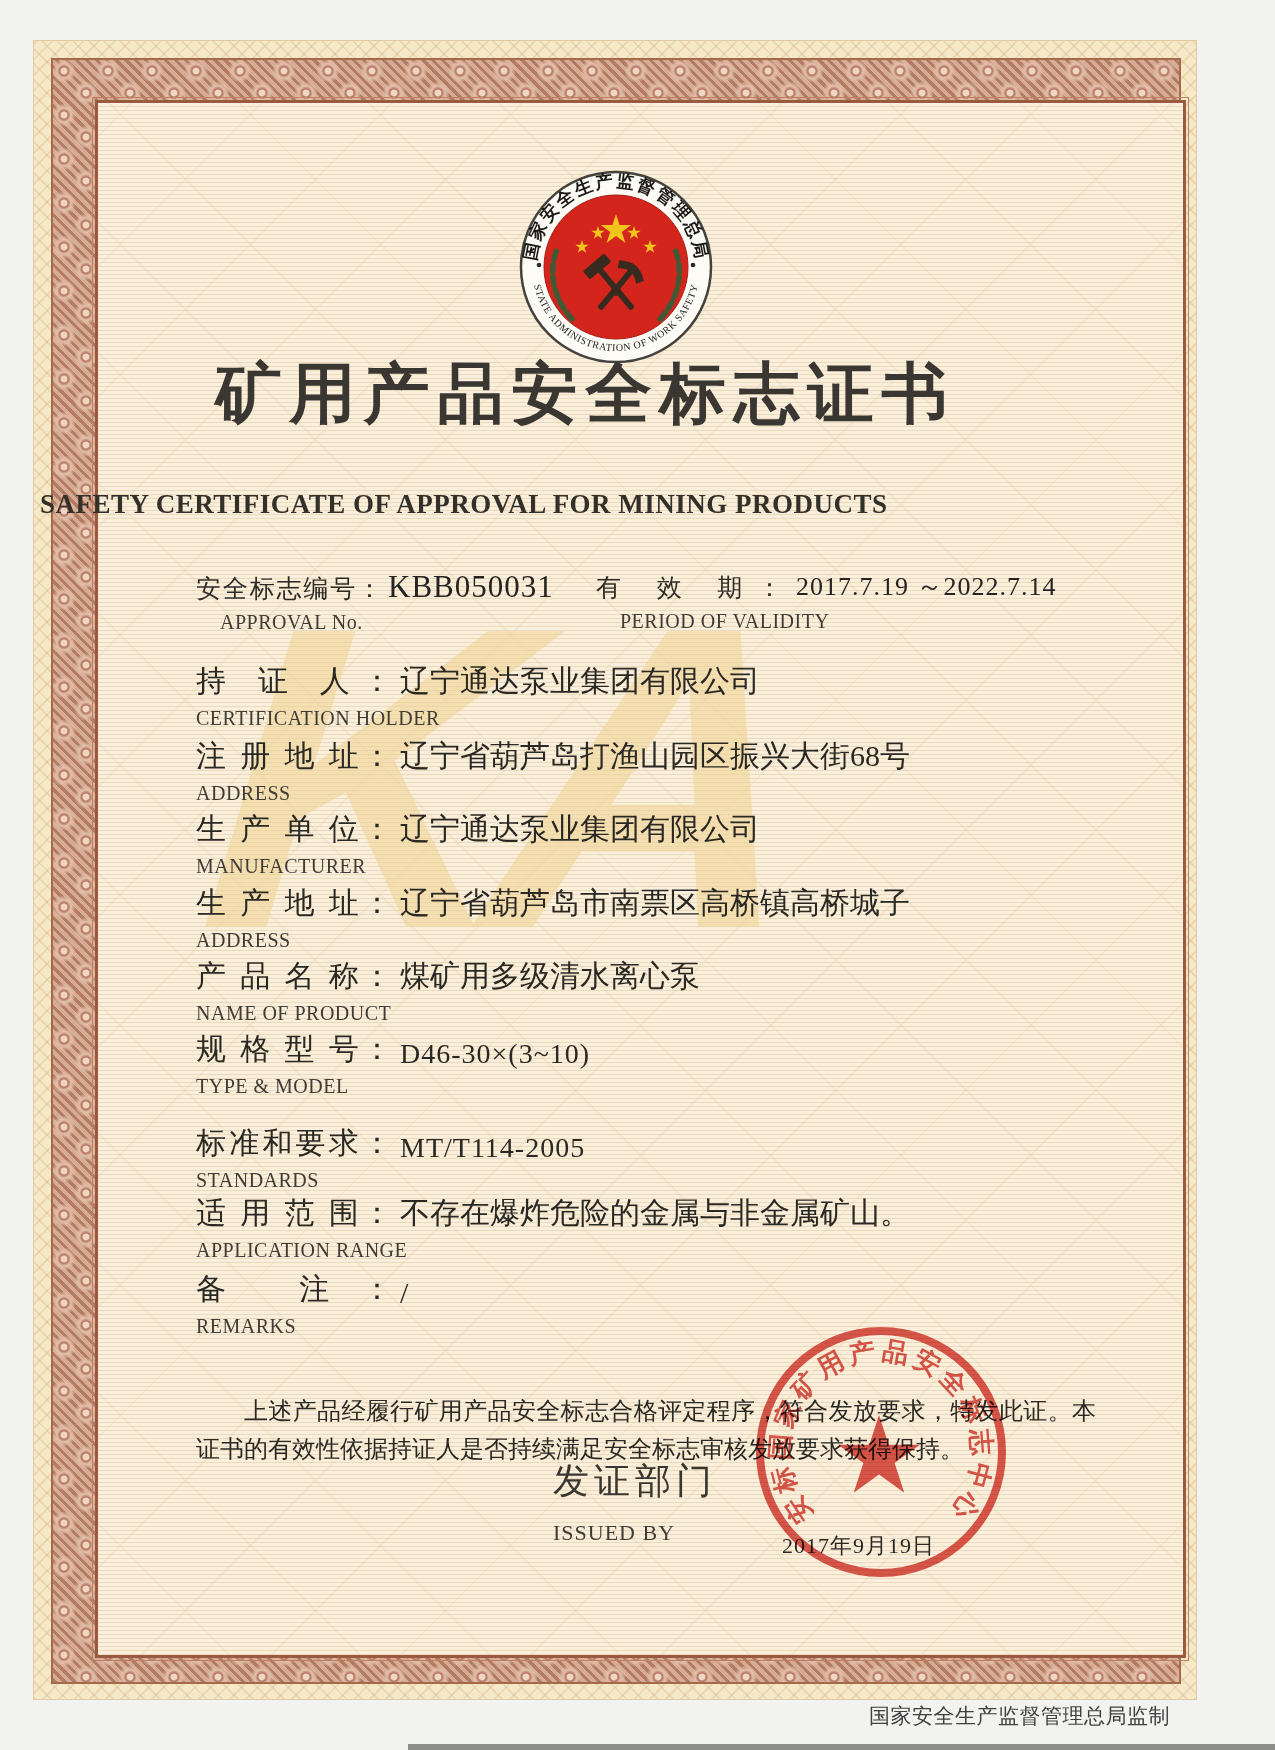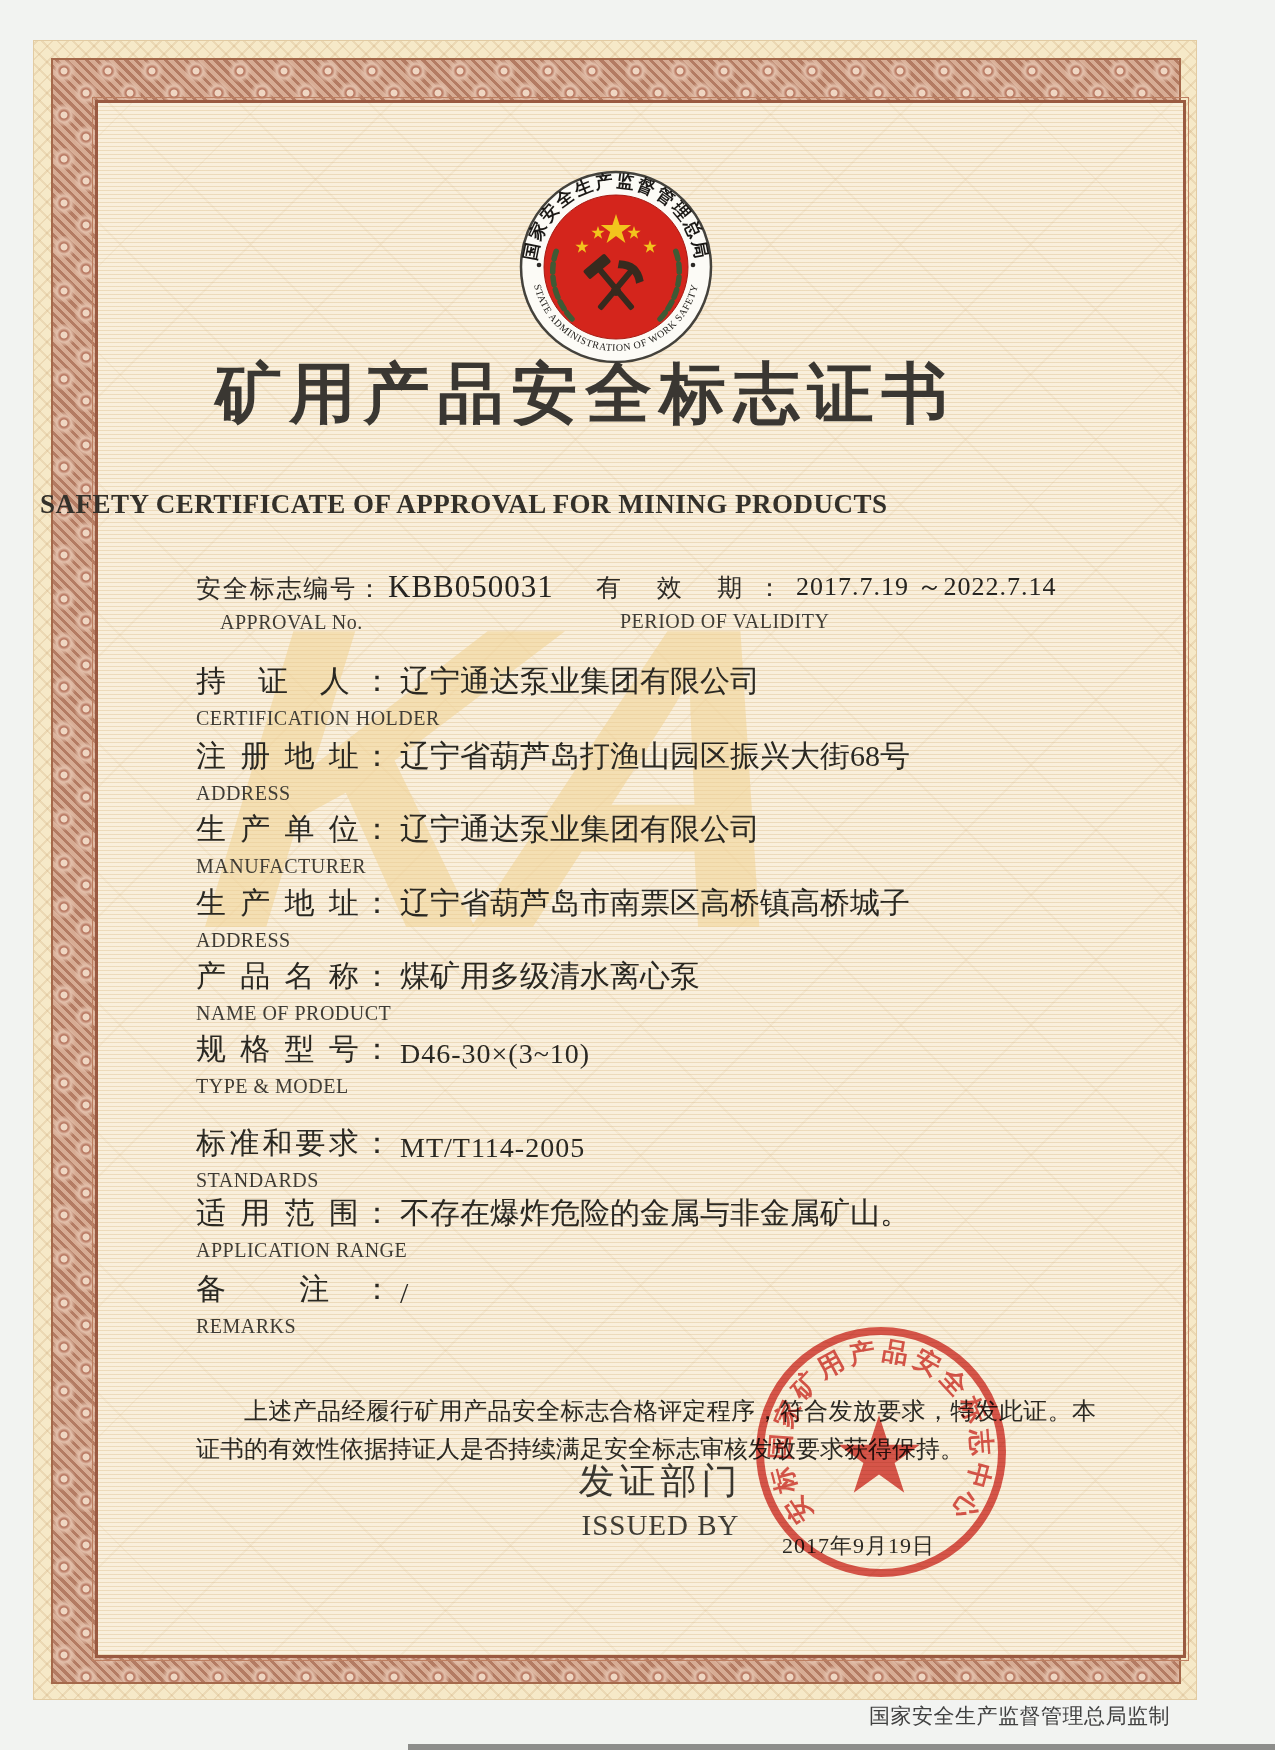"发证部门" .issued { text-align: center -> left }
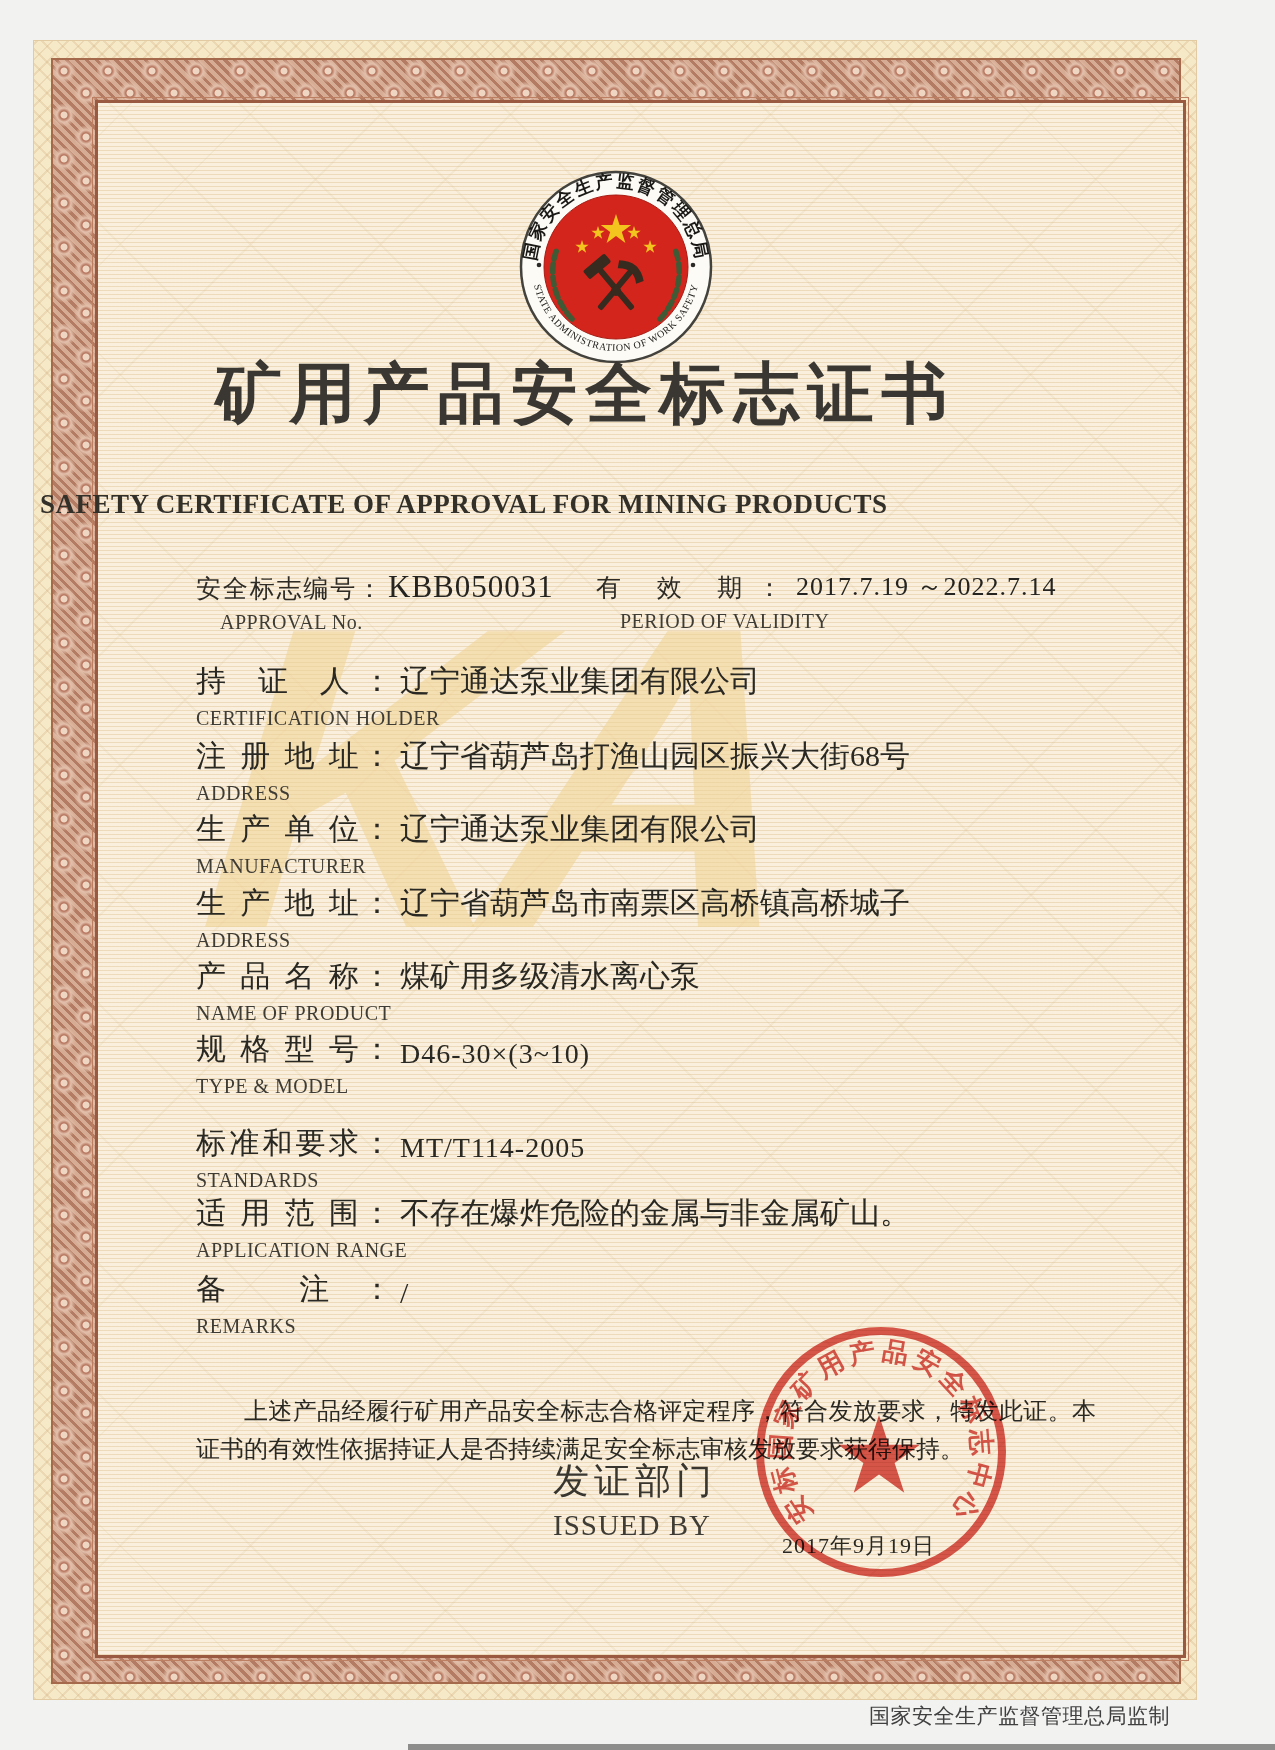"ISSUED BY" .issued .en { font-size: 29px -> 22px; margin-top: 3px -> 14px }
